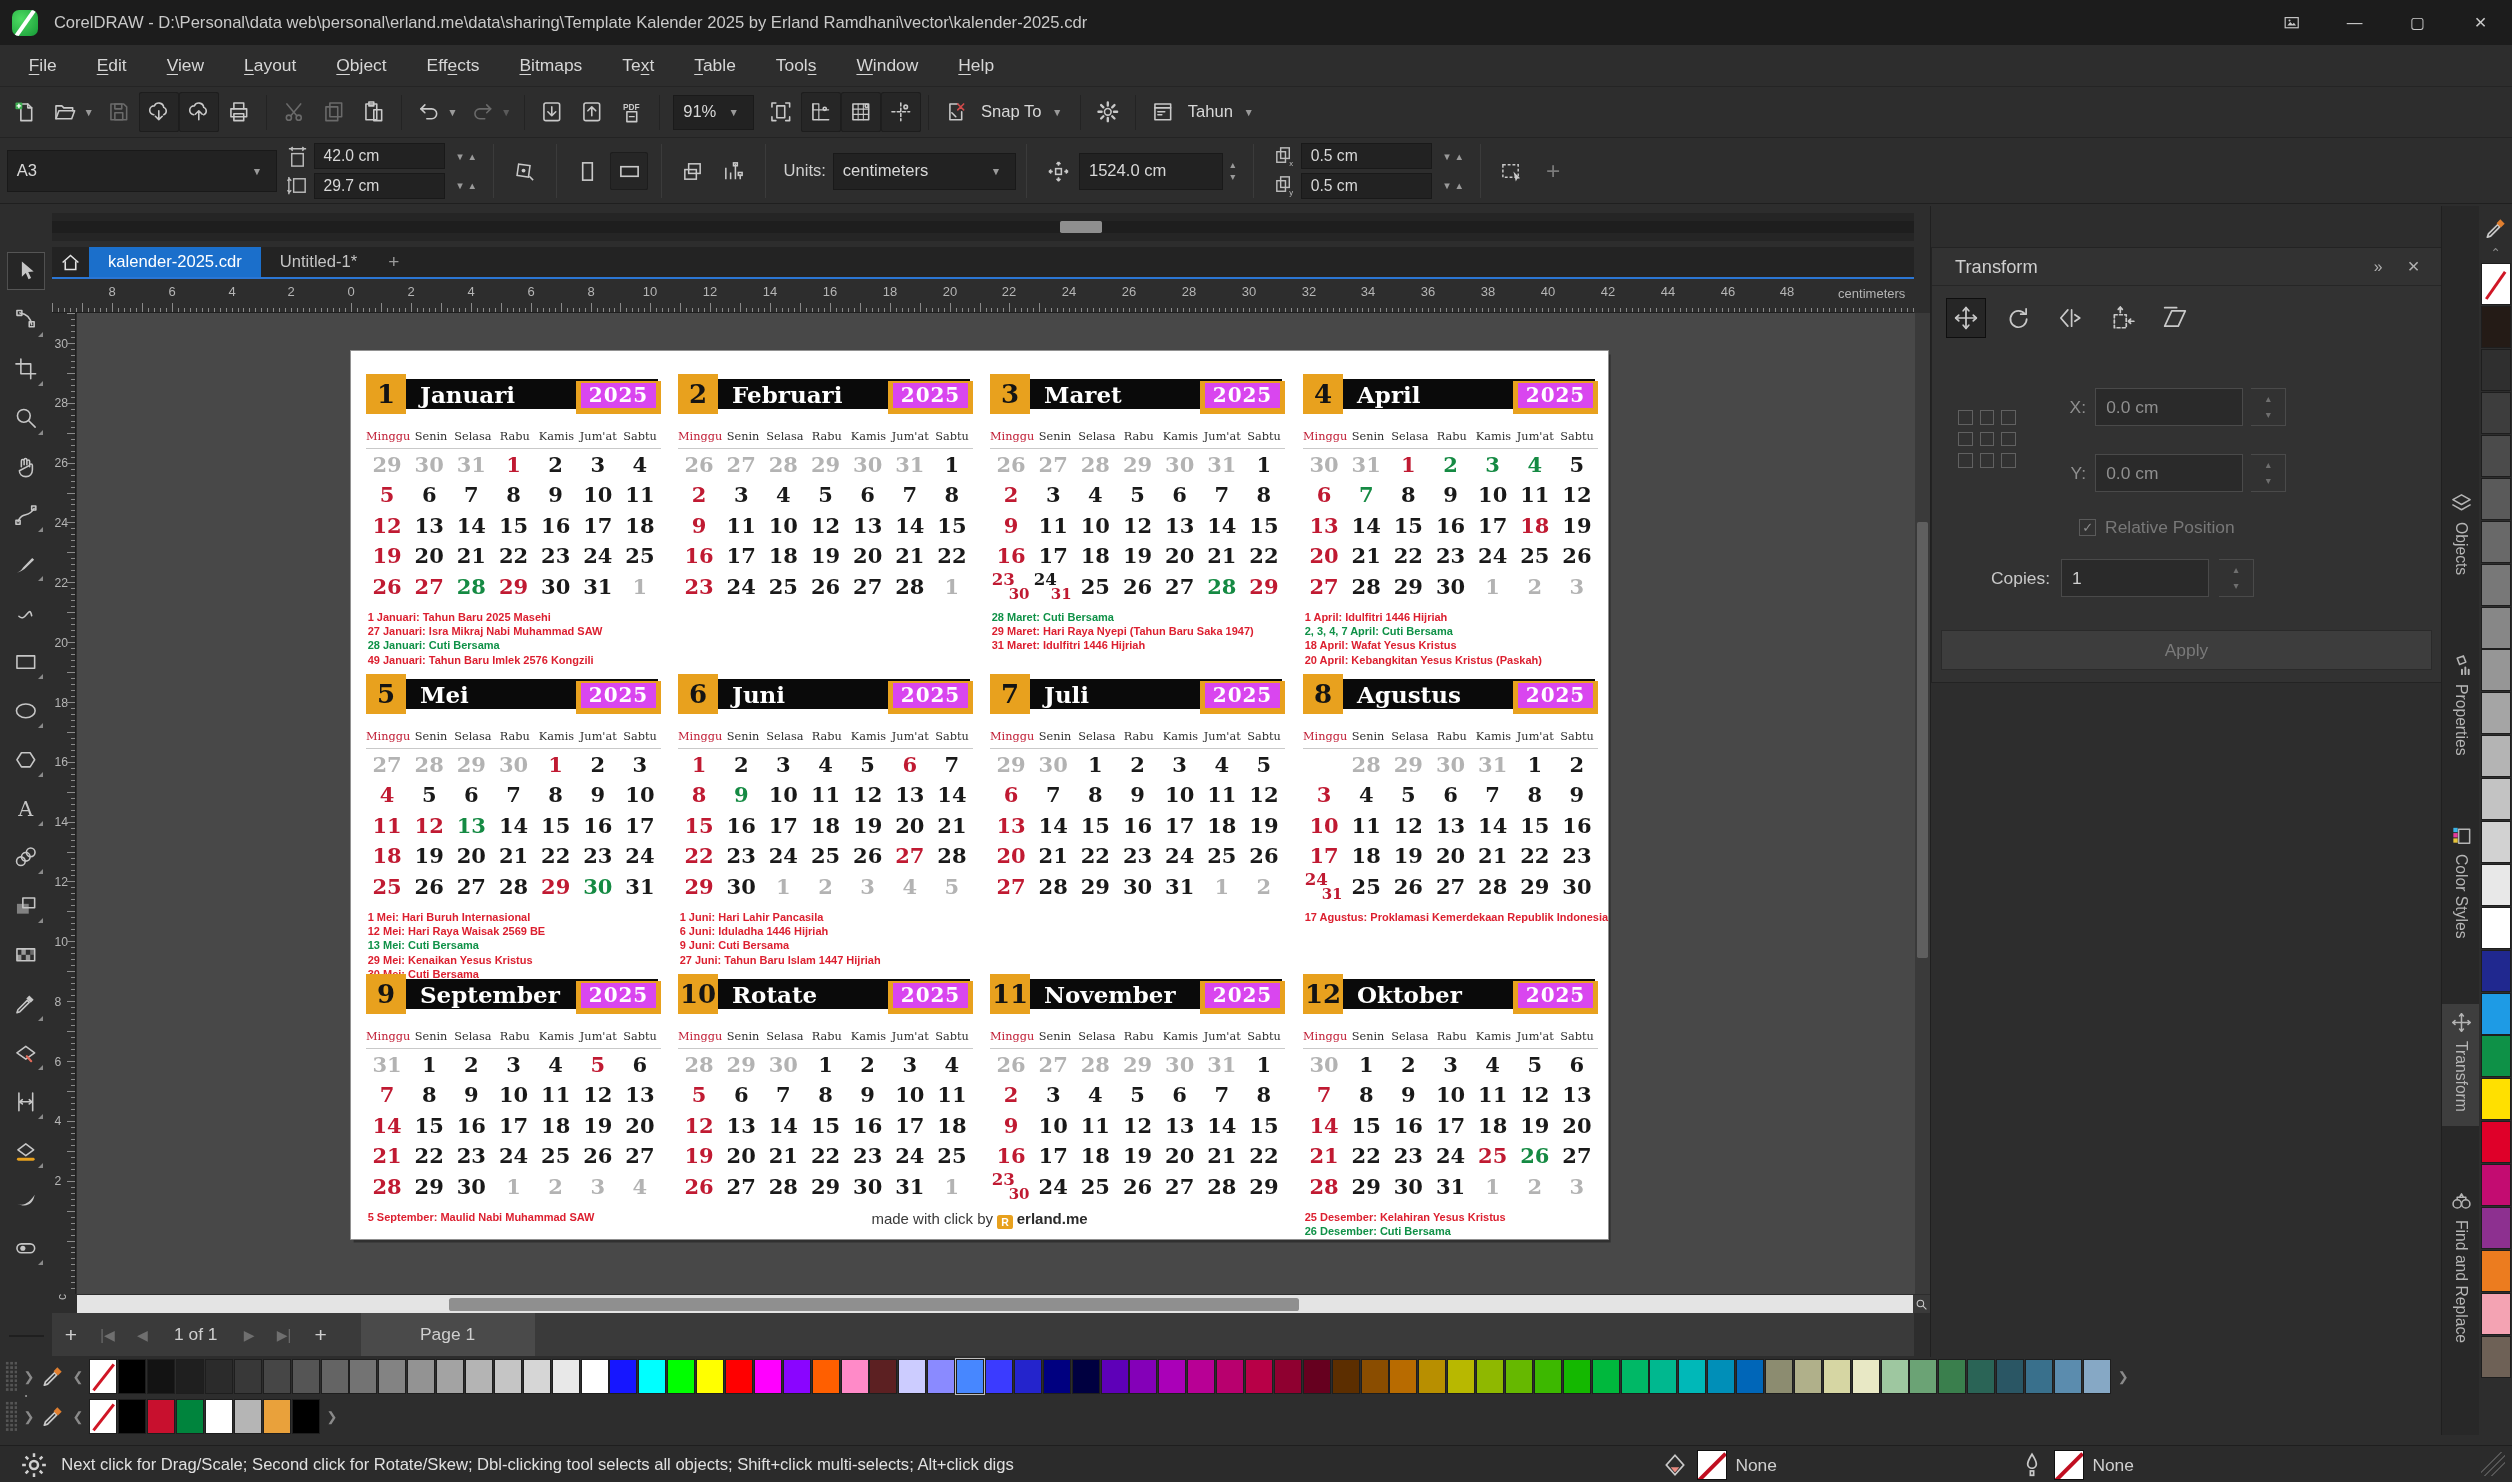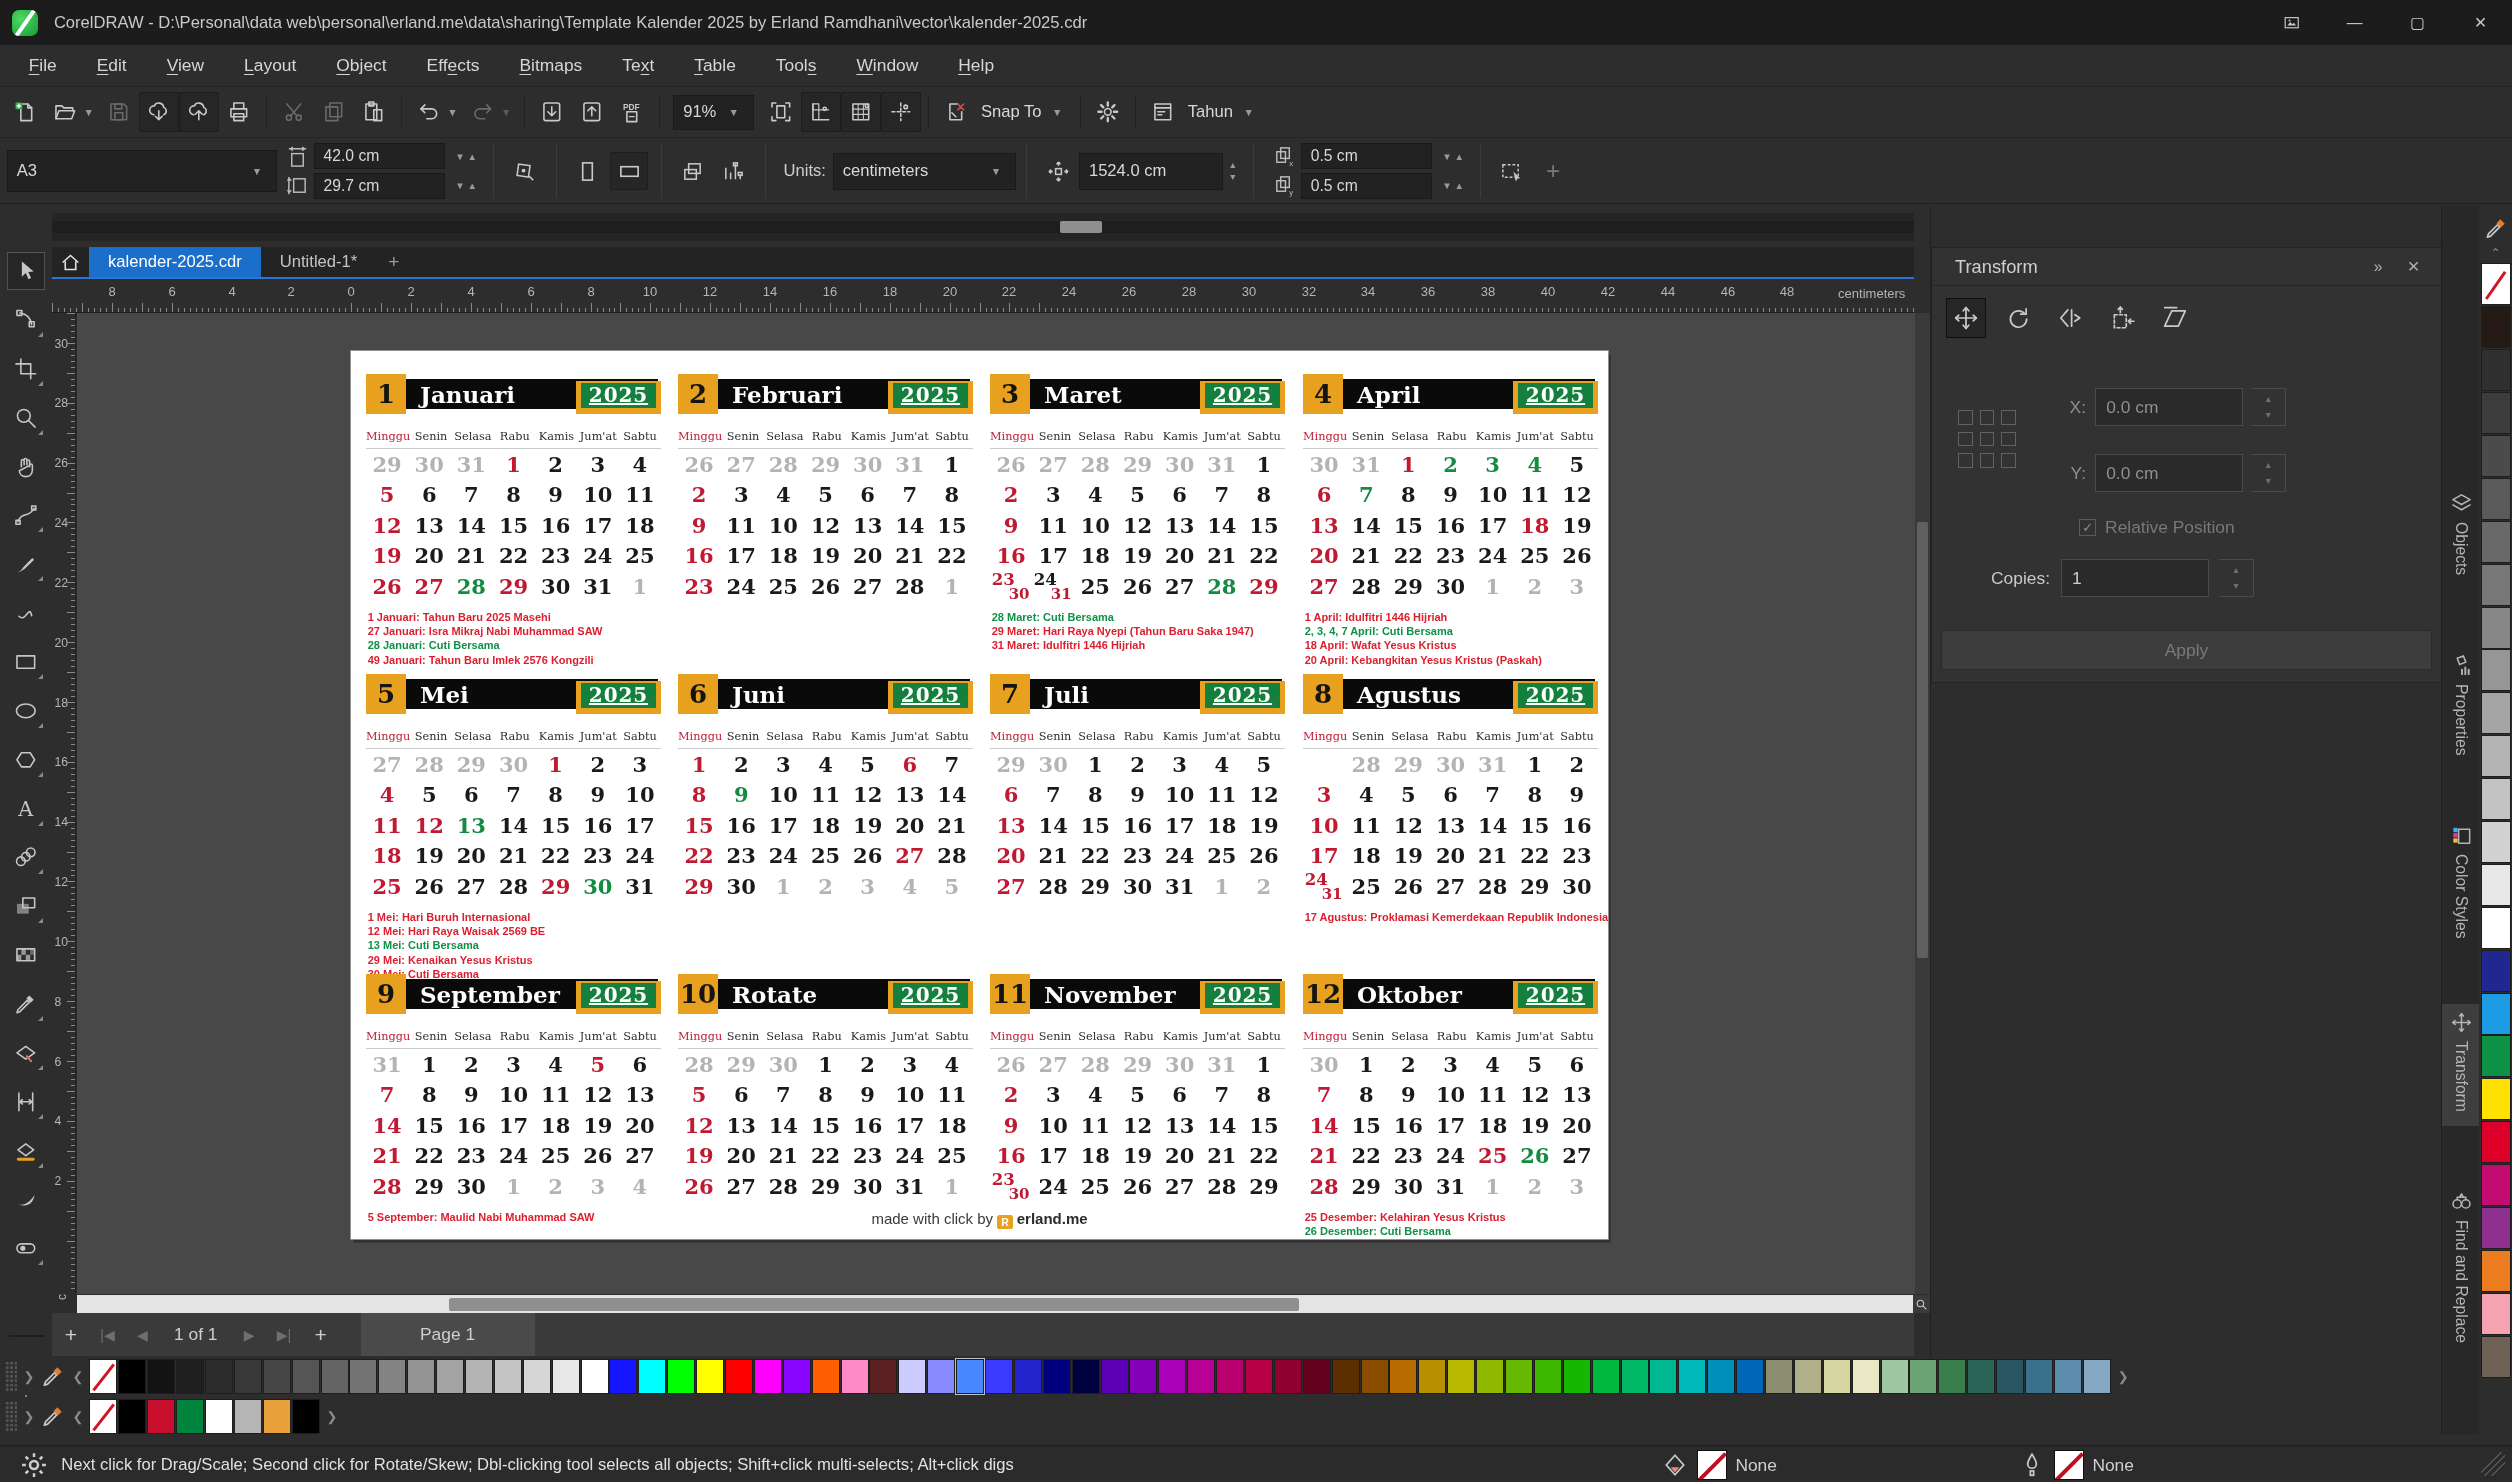"2025" .mh-year-in { background: #15803d -> #d946ef; text-decoration: underline -> none }
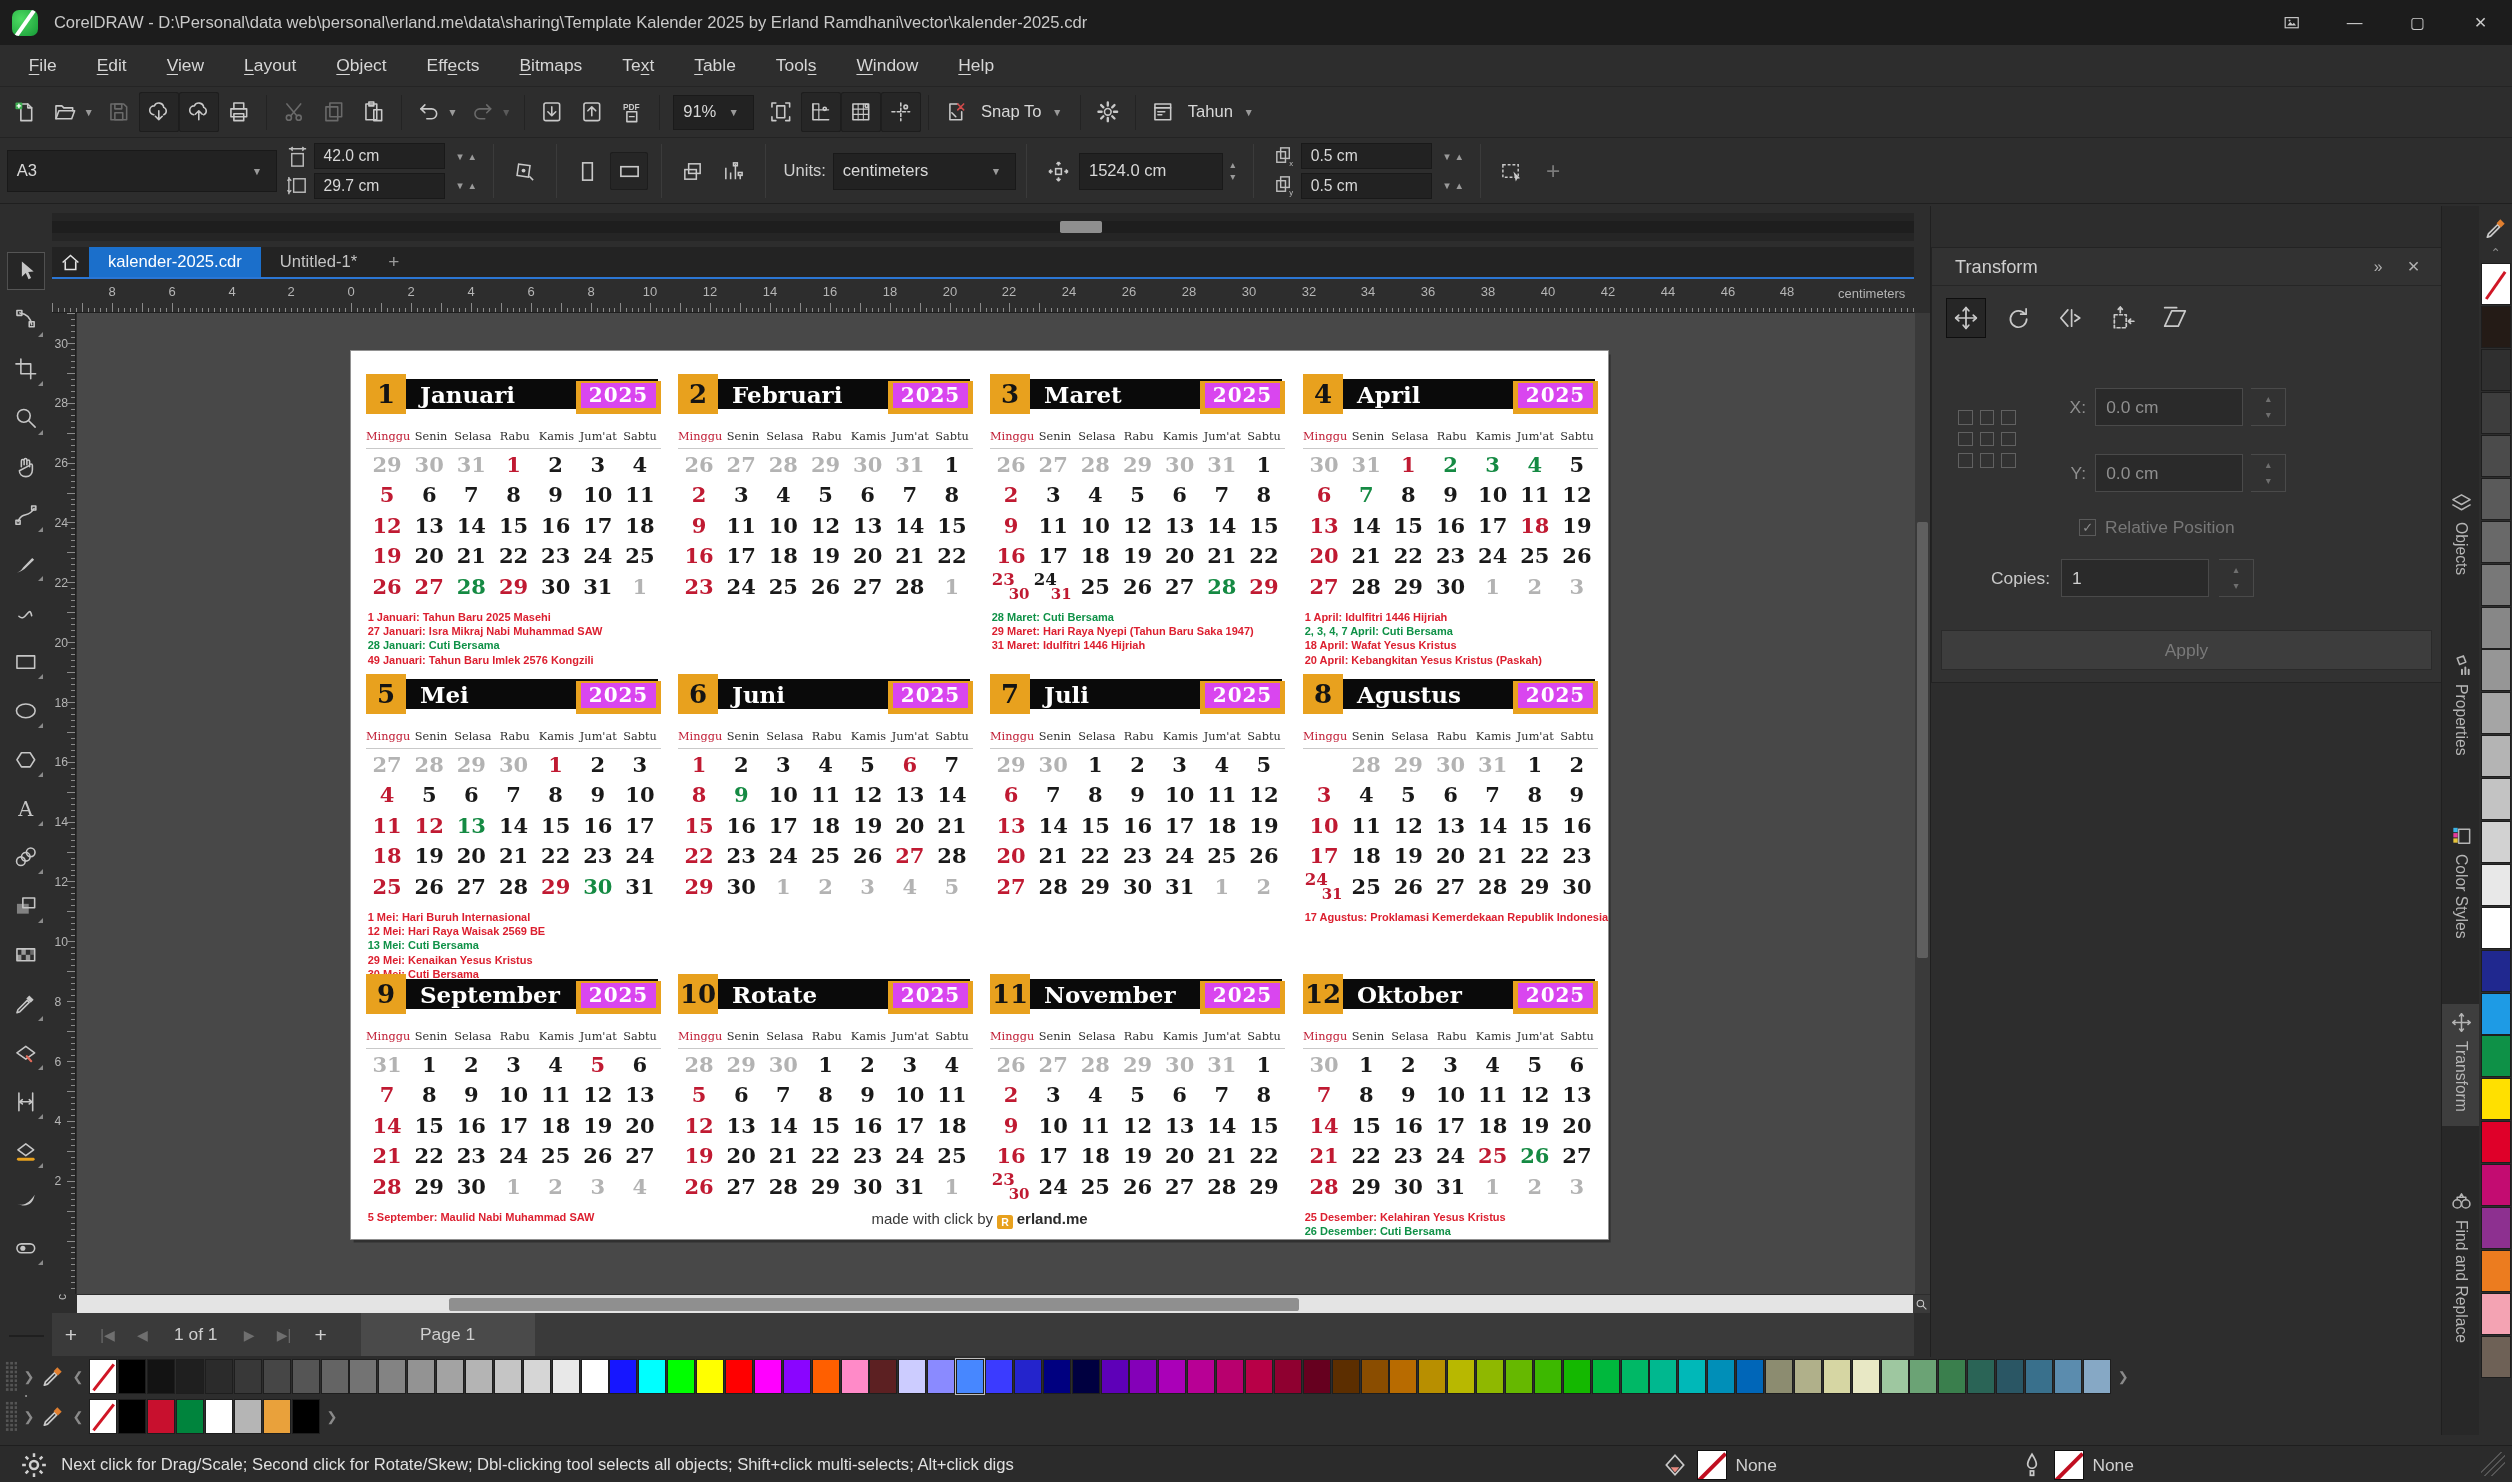"1 Juni: Hari Lahir Pancasila" div.notes { html: none -> <div> <div>1 Juni: Hari Lahir Pancasila</div> <div>6 Juni: Iduladha 1446 Hijriah</div> <div>9 Juni: Cuti Bersama</div> <div>27 Juni: Tahun Baru Islam 1447 Hijriah</div> </div> }
